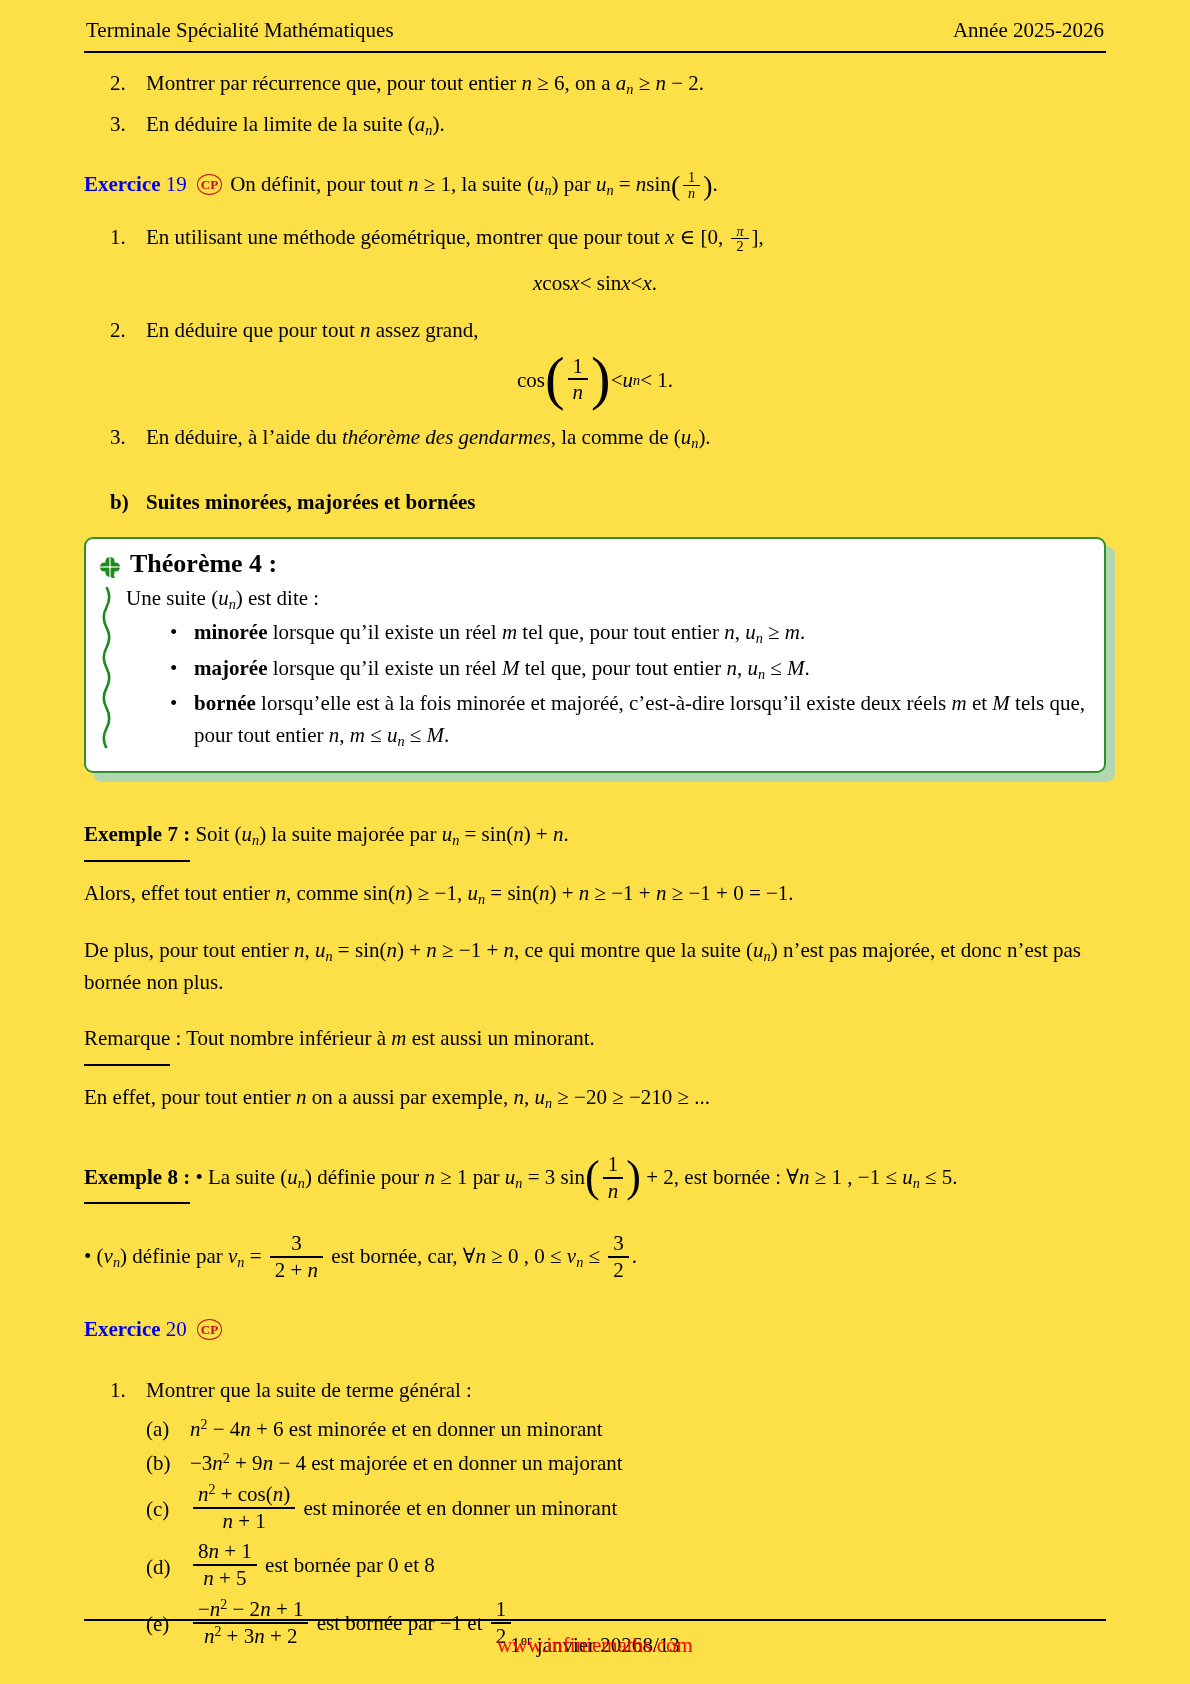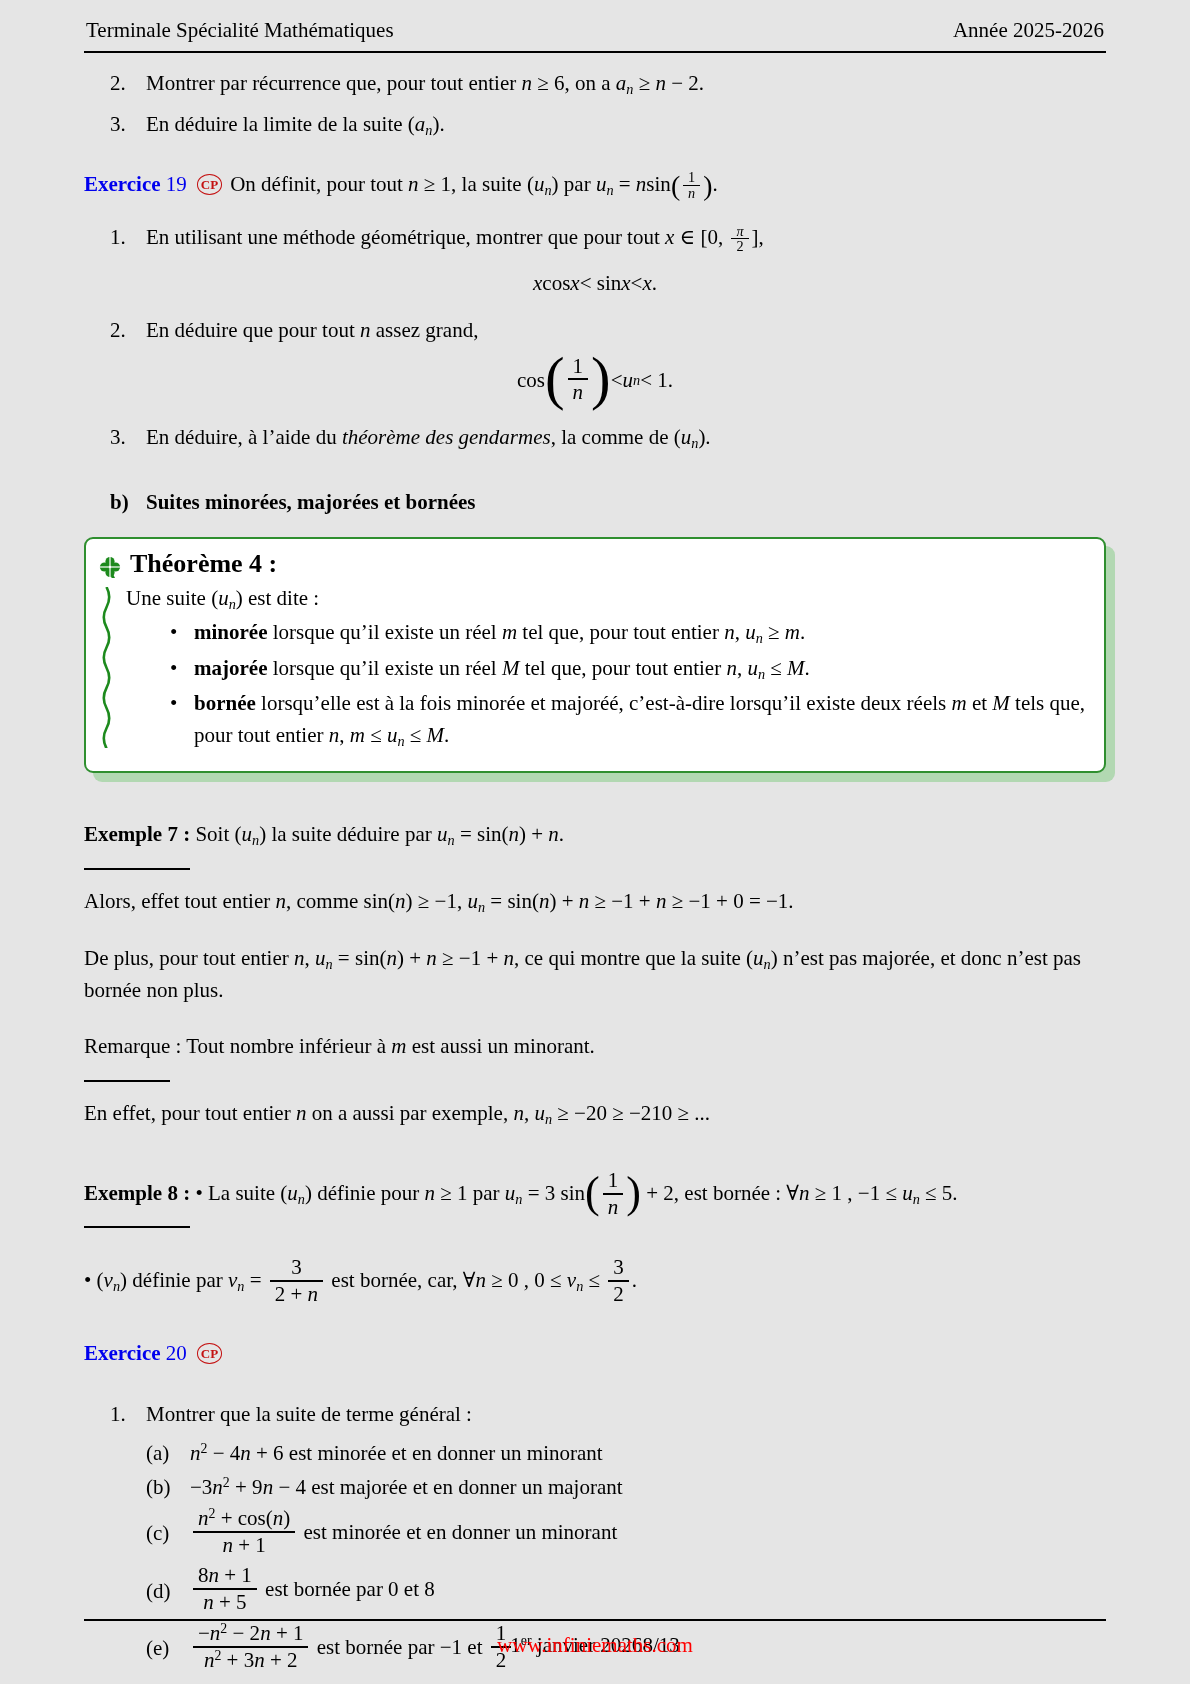"Terminale Spécialité Mathématiques" .page { background: #e5e5e5 -> #fde047 }
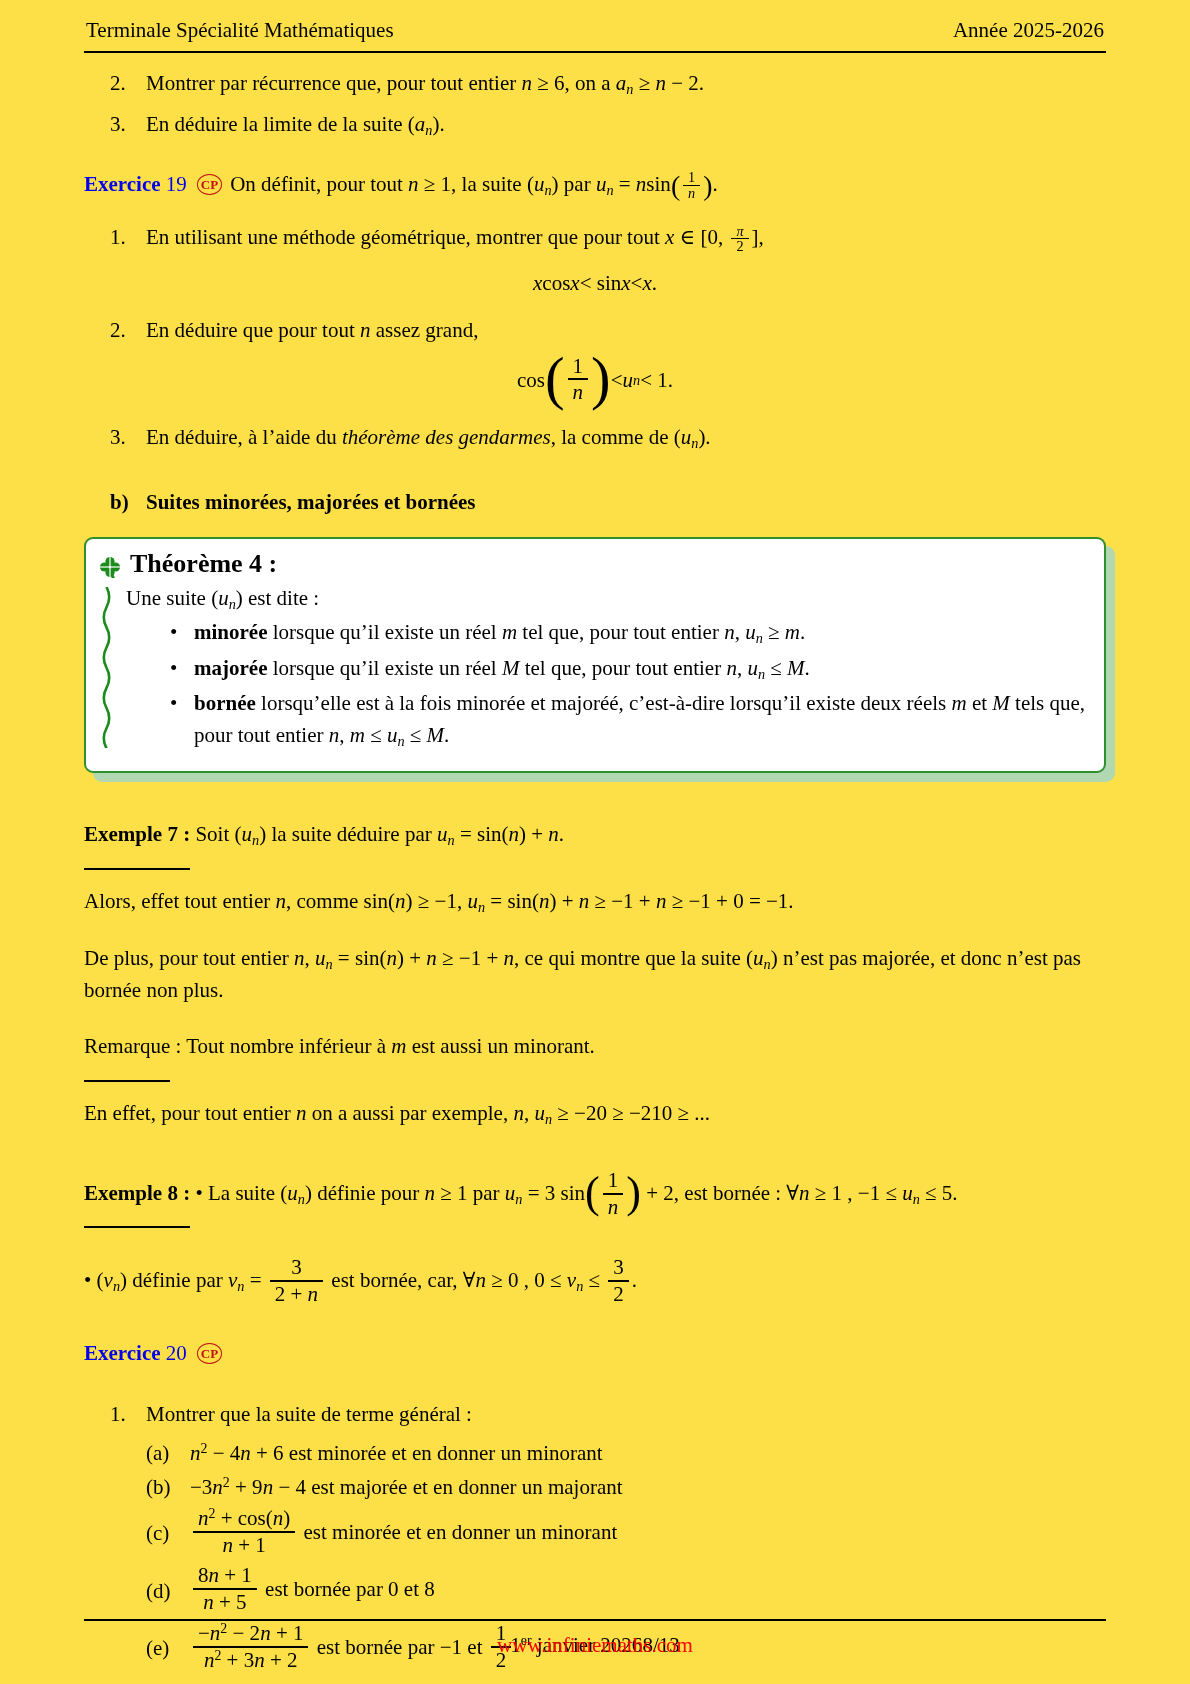"Exemple 7 :" .lbl-u { padding-bottom: 18px -> 10px }
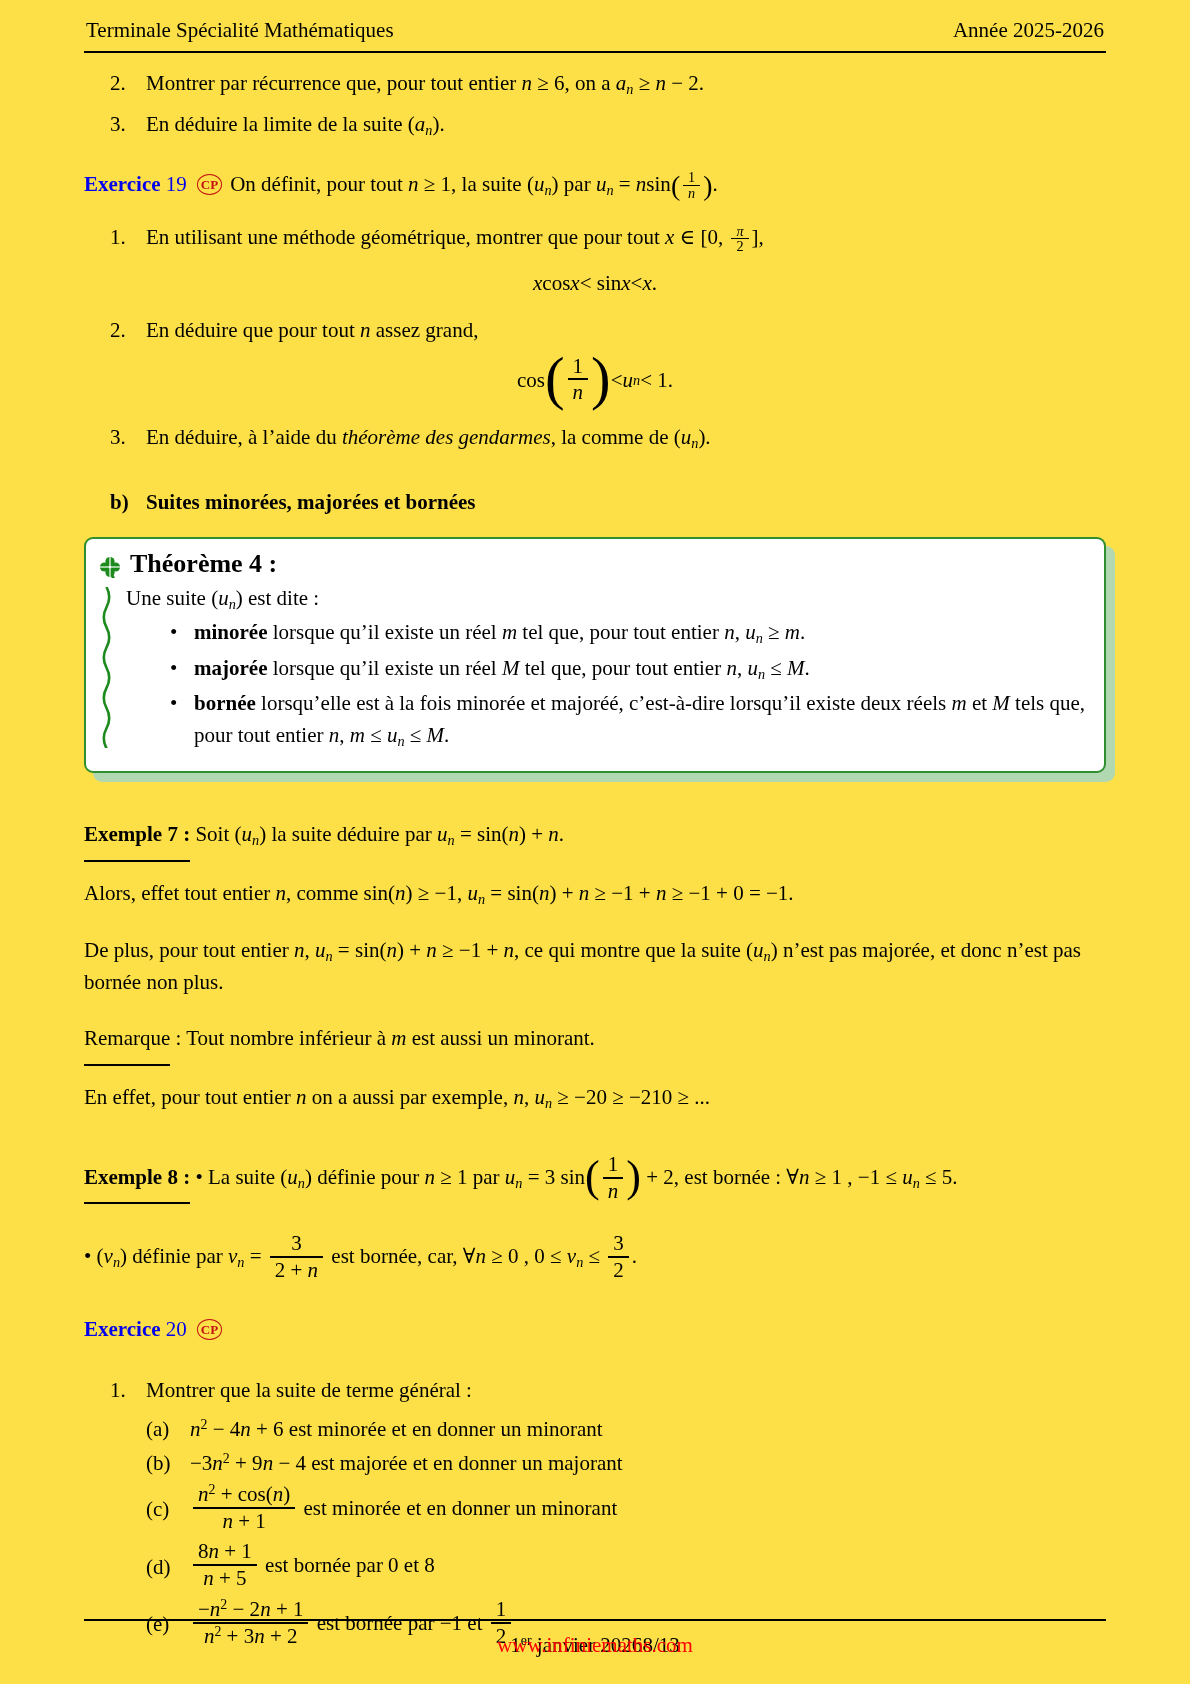") la suite déduire par" span { text: déduire -> majorée }
